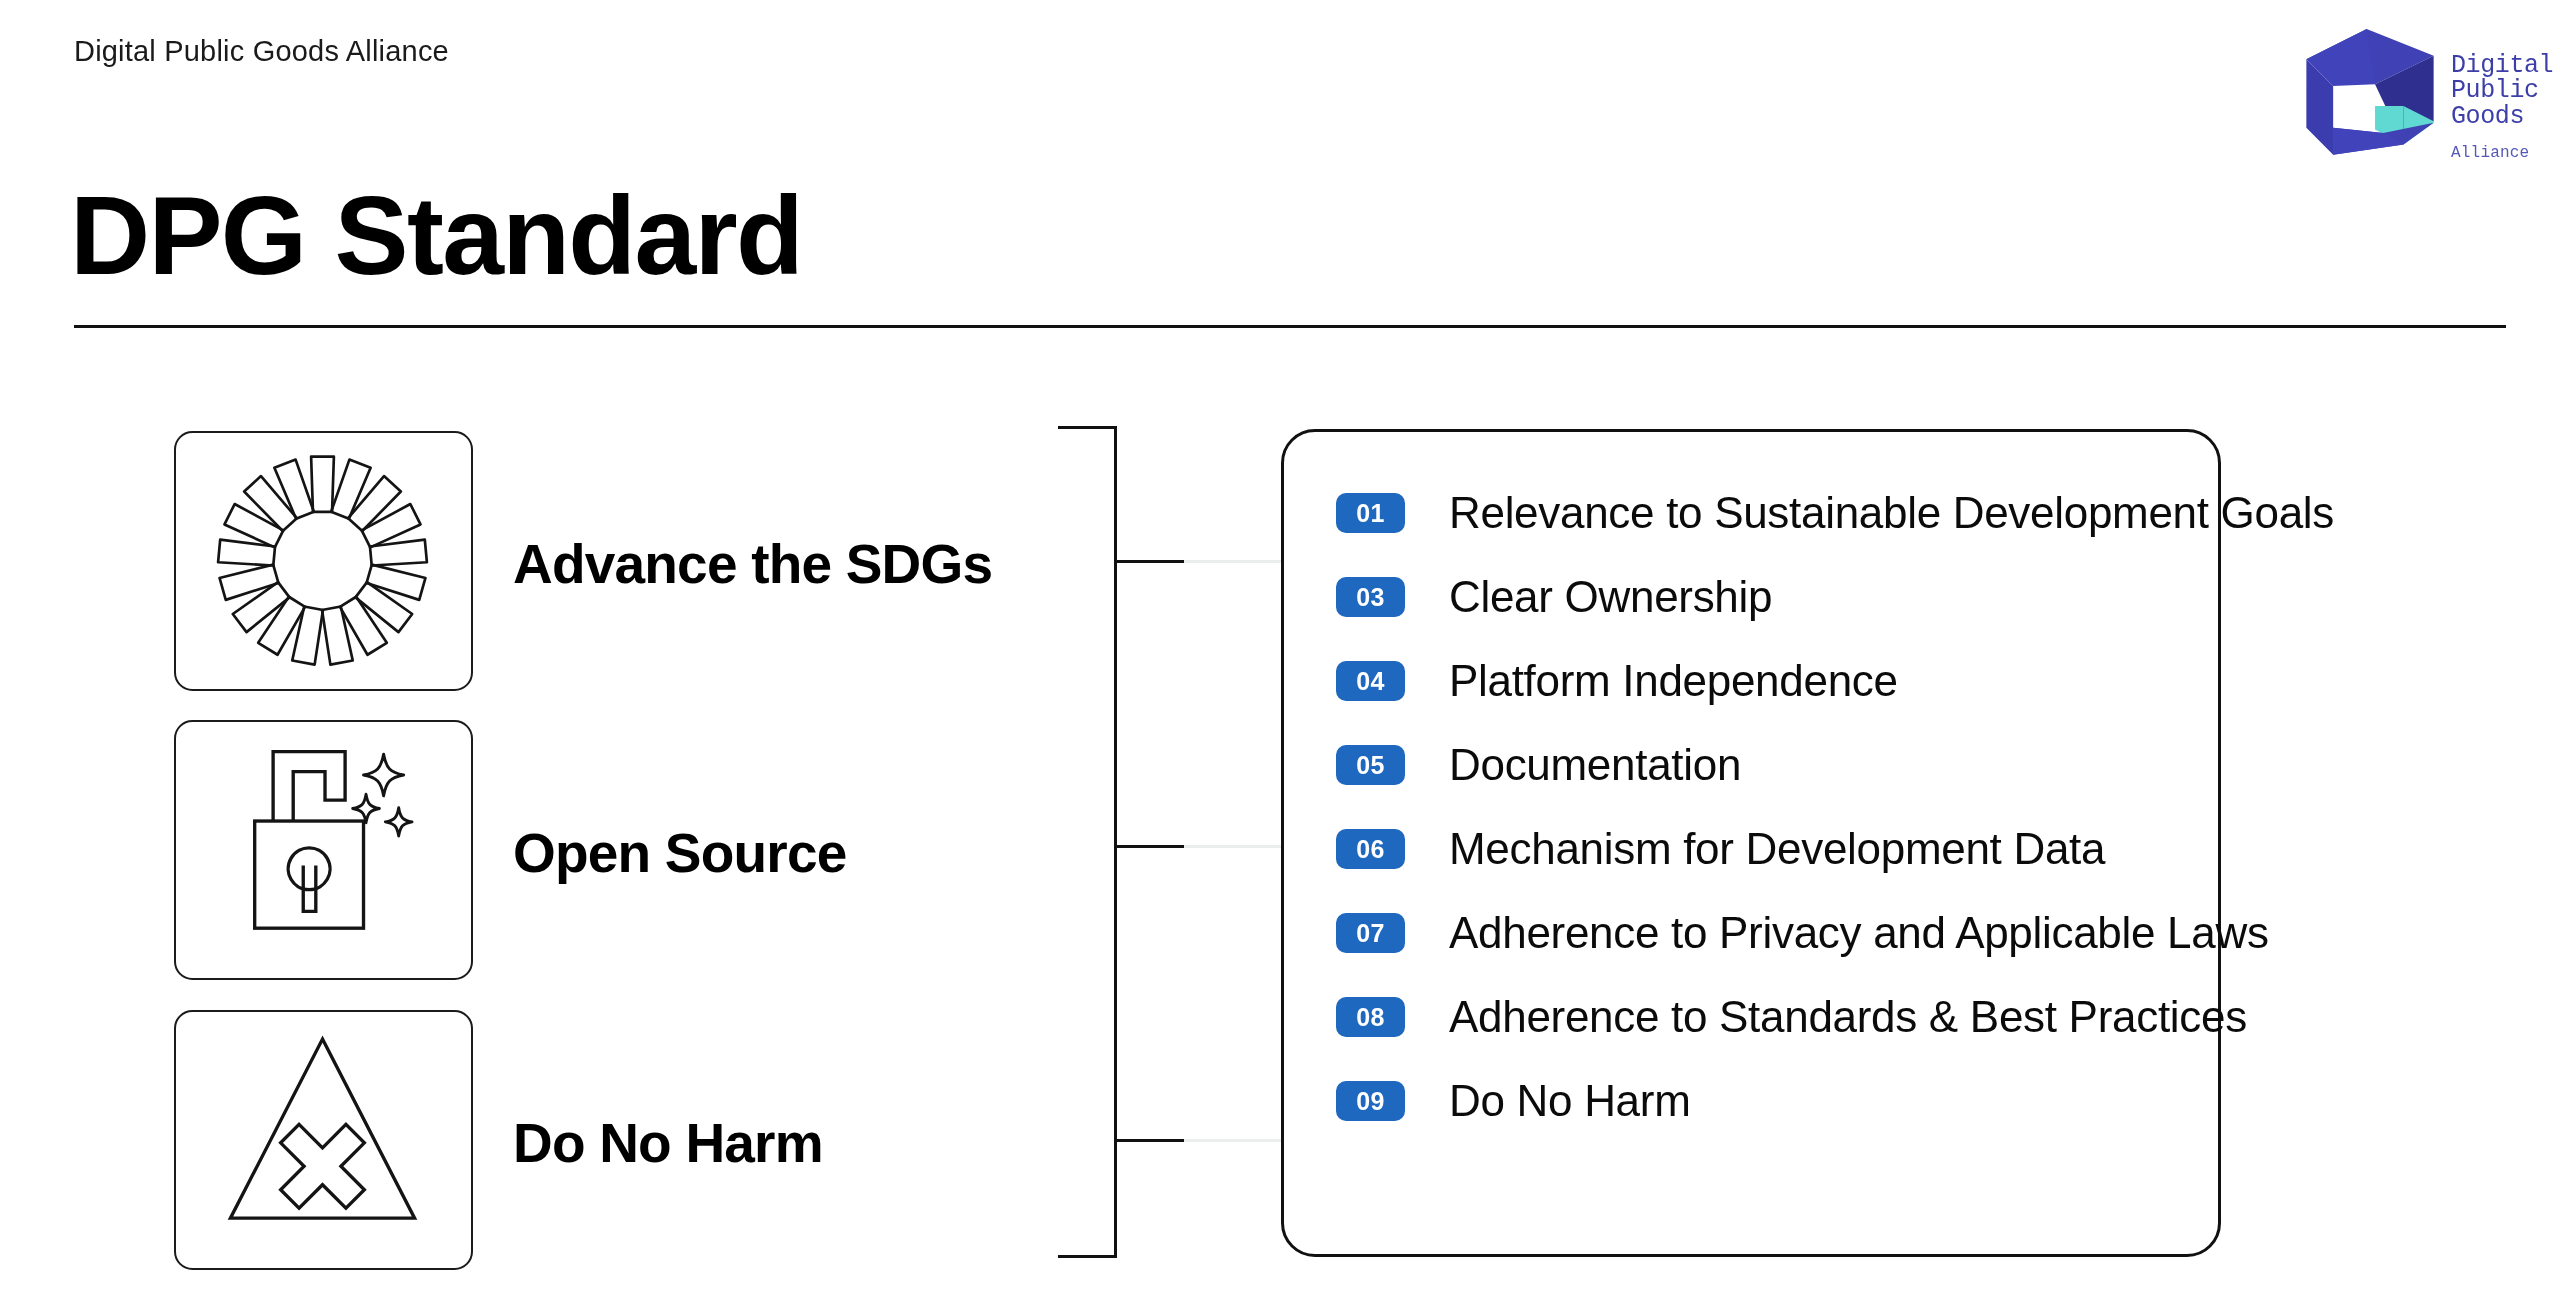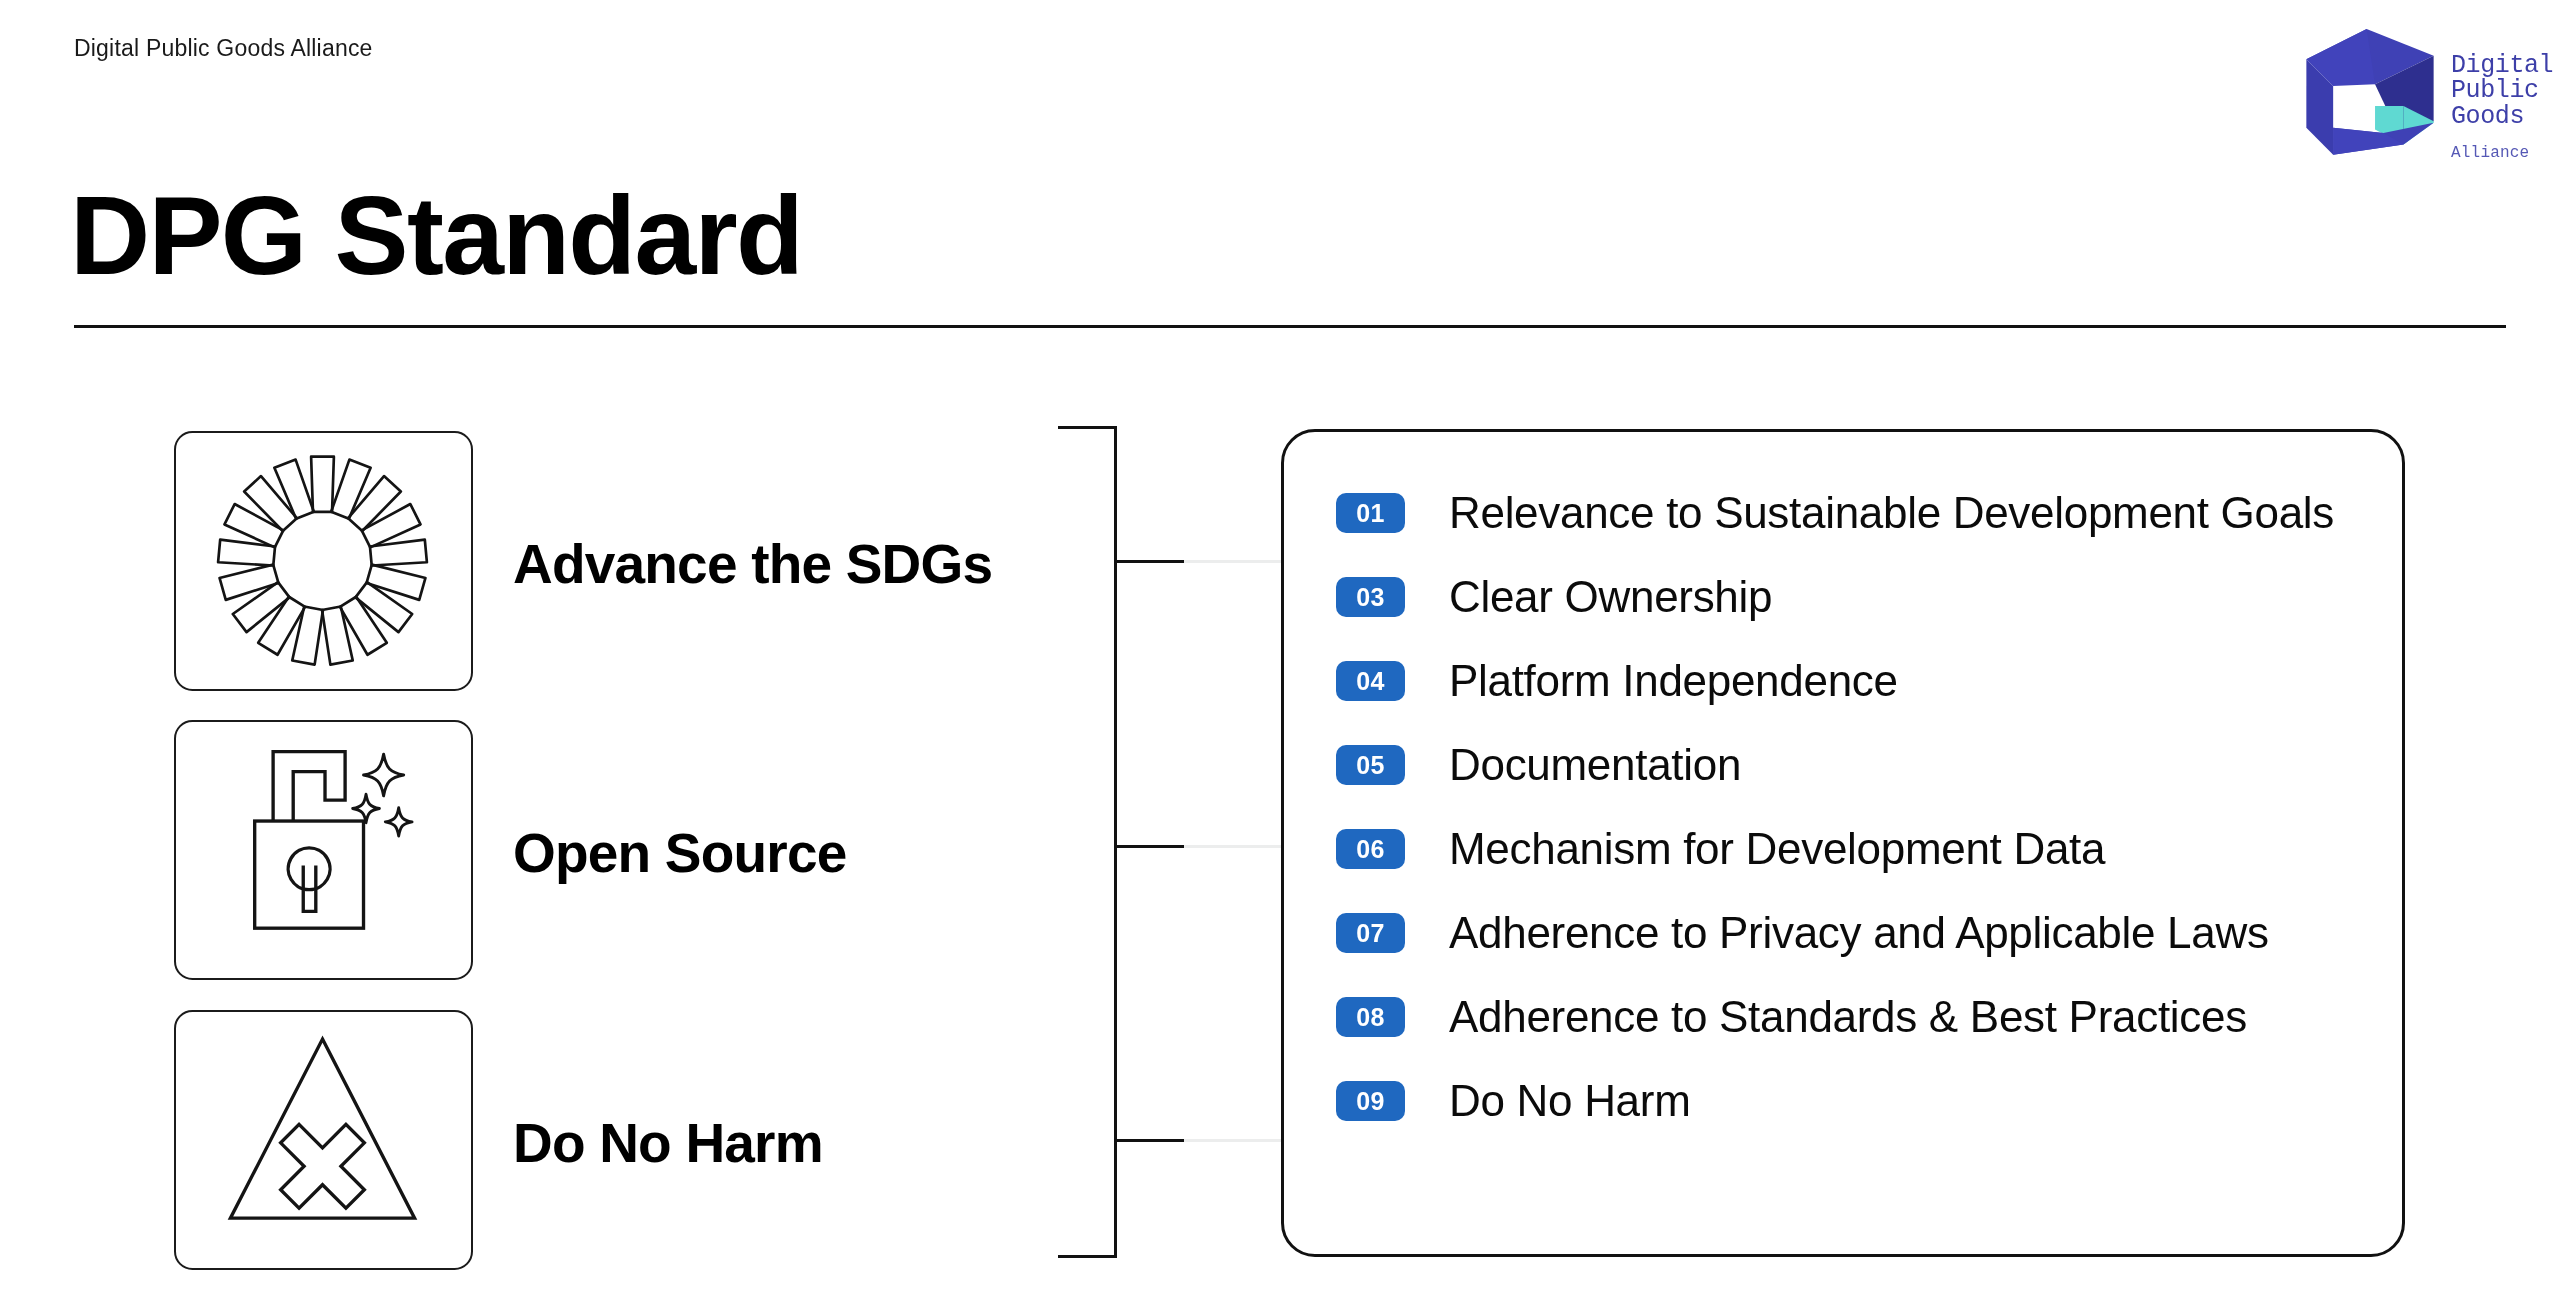"Digital Public Goods Alliance" .kicker { font-size: 23px -> 29px }
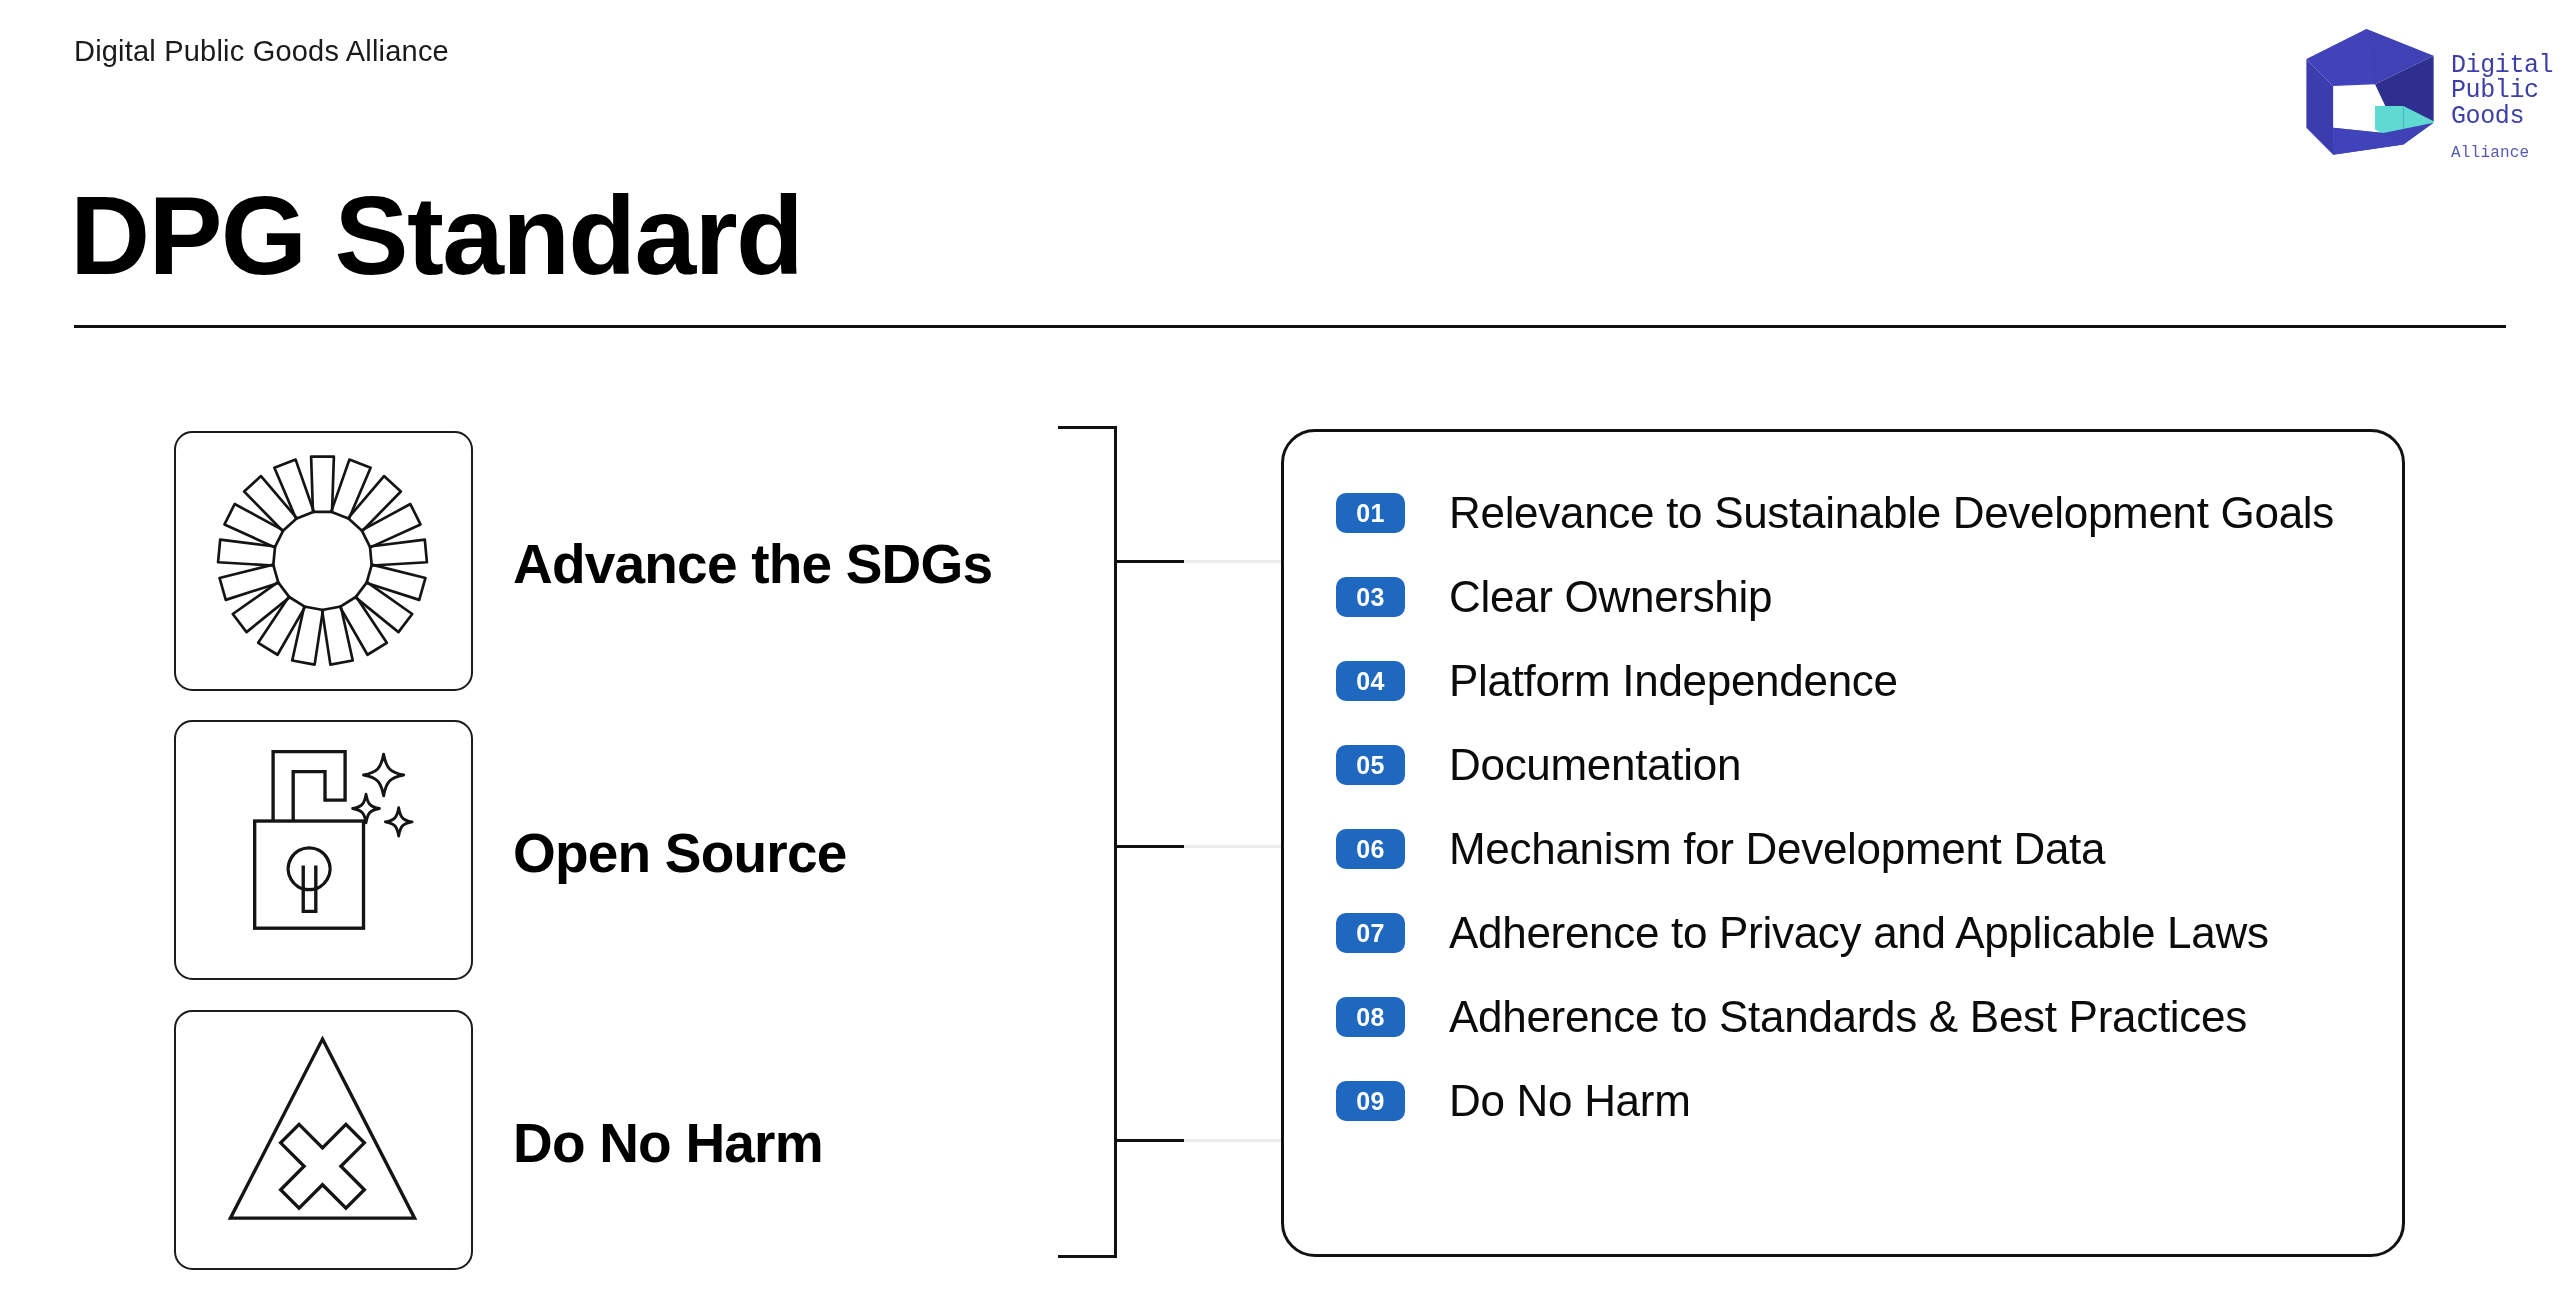"01" .req-panel { width: 1124px -> 940px }
